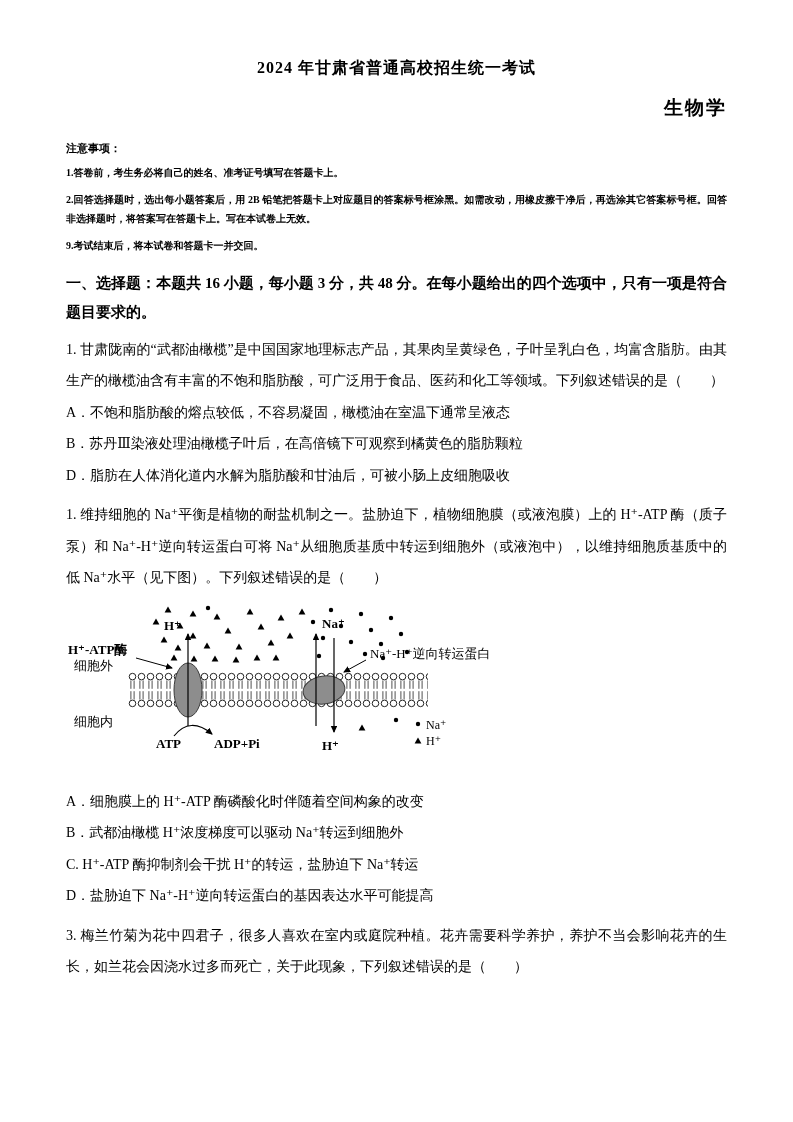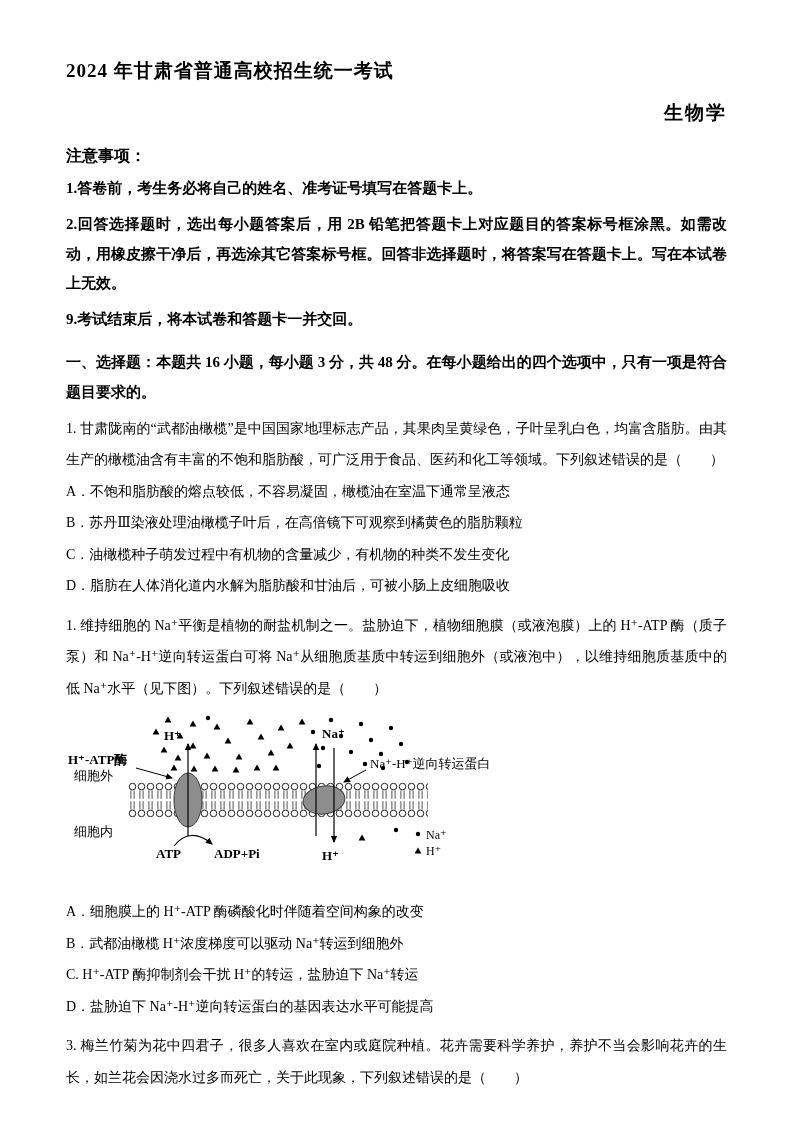"2024 年甘肃省普通高校招生统一考试" .title { font-size: 19px -> 16px; text-align: none -> center }
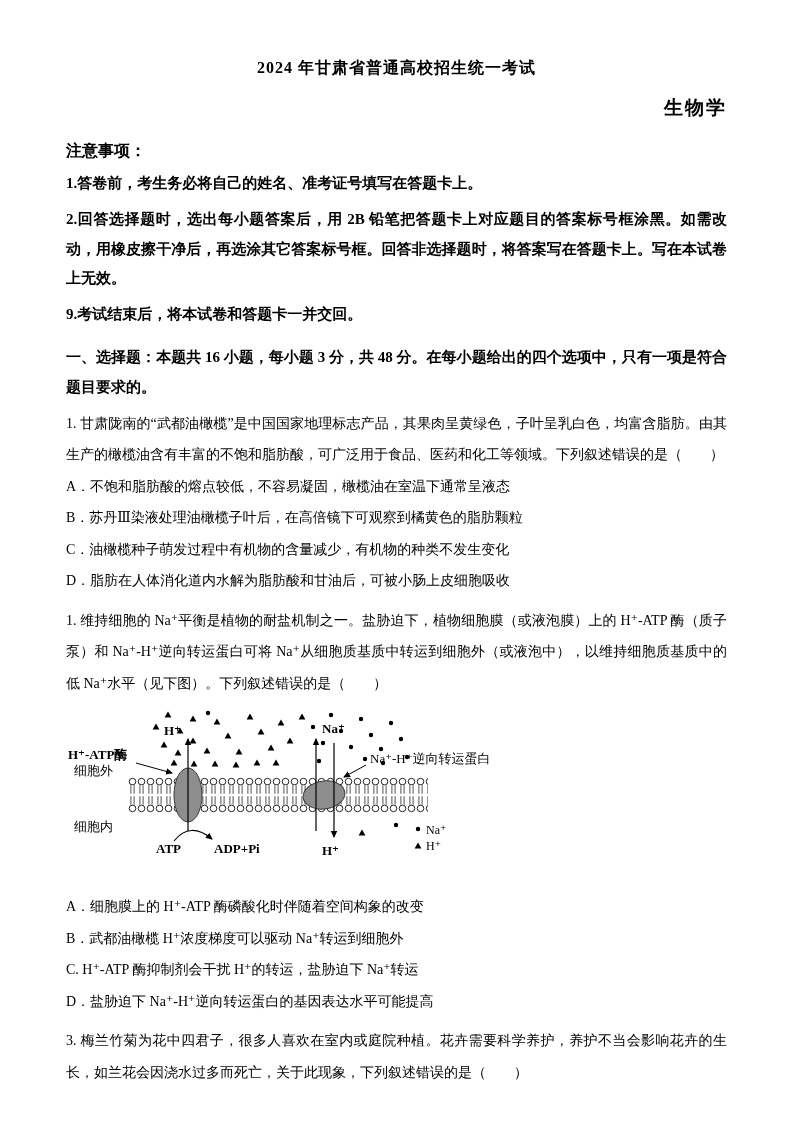"注意事项：" .notice-heading { font-size: 16px -> 11px }
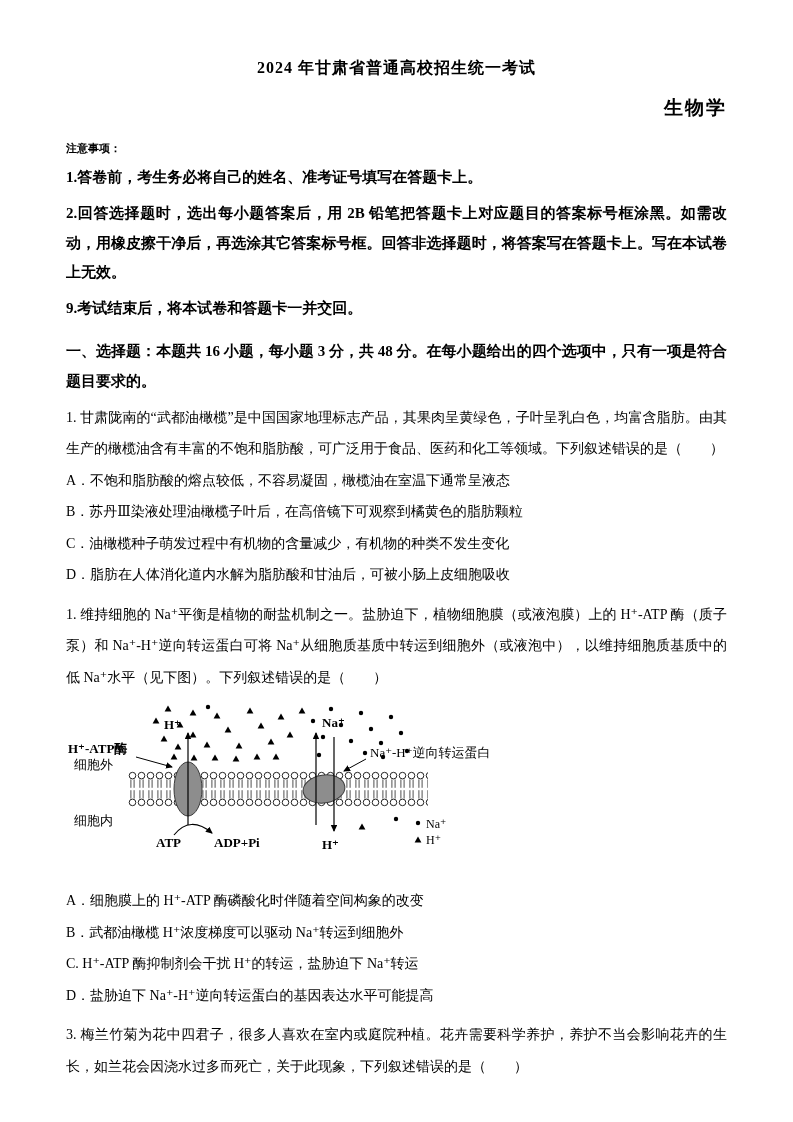"1.答卷前，考生务必将自己的姓名、准考证号填写在答题卡上。" .notice-item { font-size: 15px -> 10px }
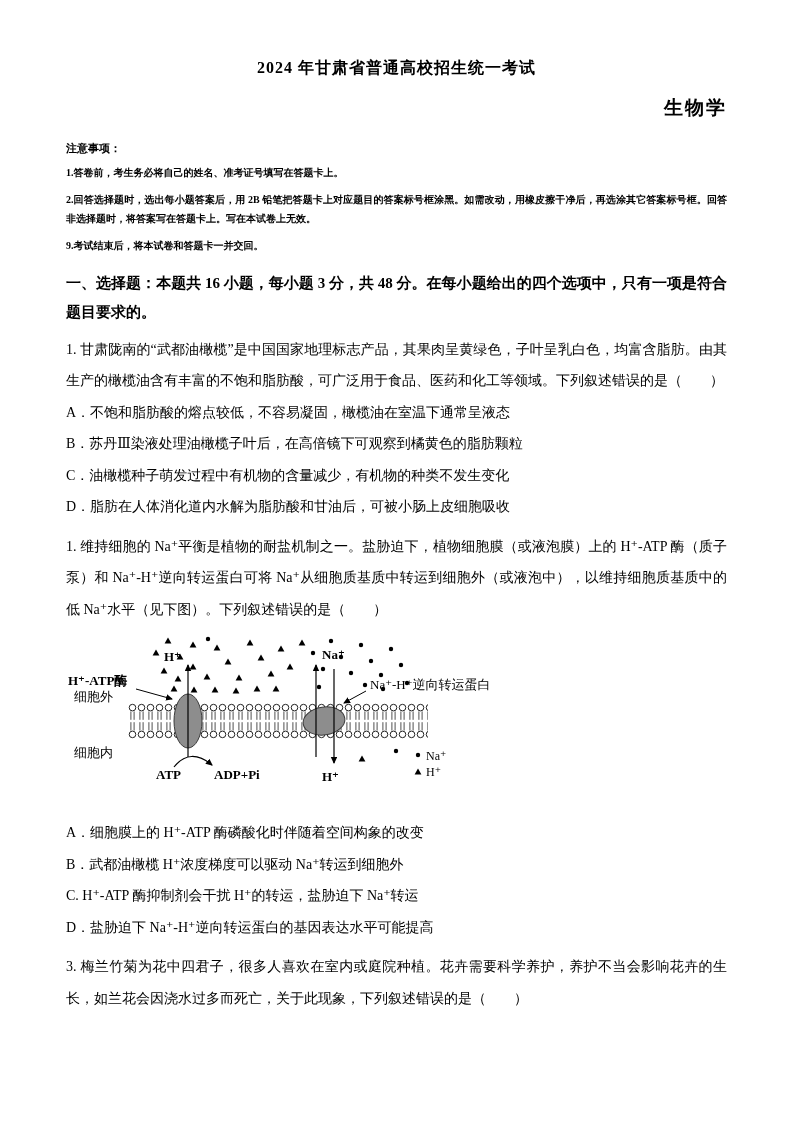"C．油橄榄种子萌发过程中有机物的含量减少，有机物的种类不发生变化" p.option { html: <p>C．油橄榄种子萌发过程中有机物的含量减少，有机物的种类不发生变化</p> -> none }
